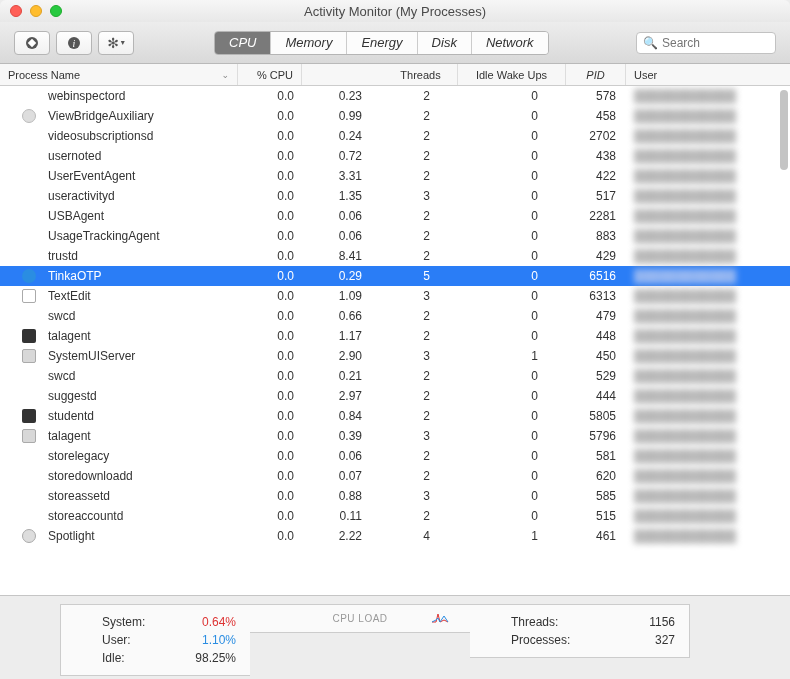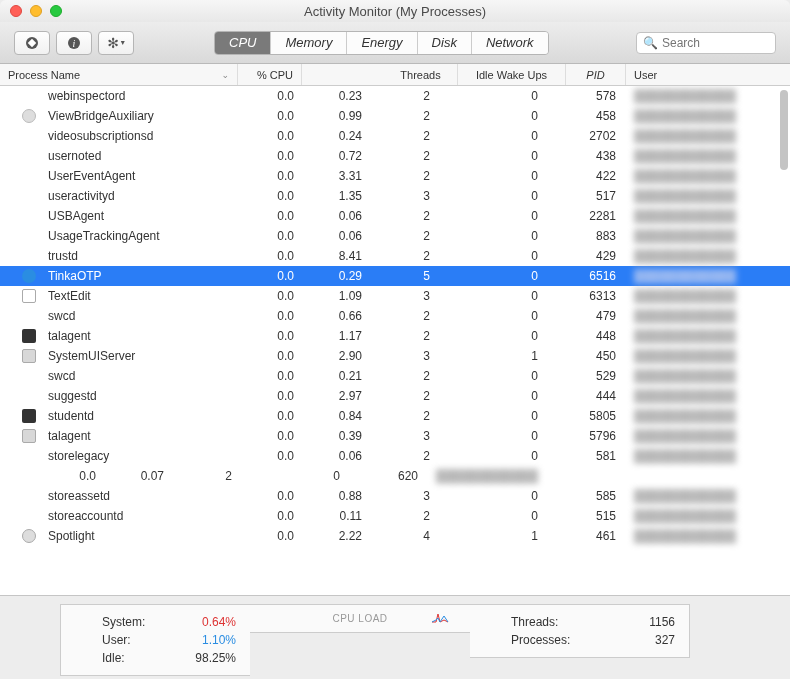"storedownloadd" div.c { html: none -> <div>storedownloadd</div> }
